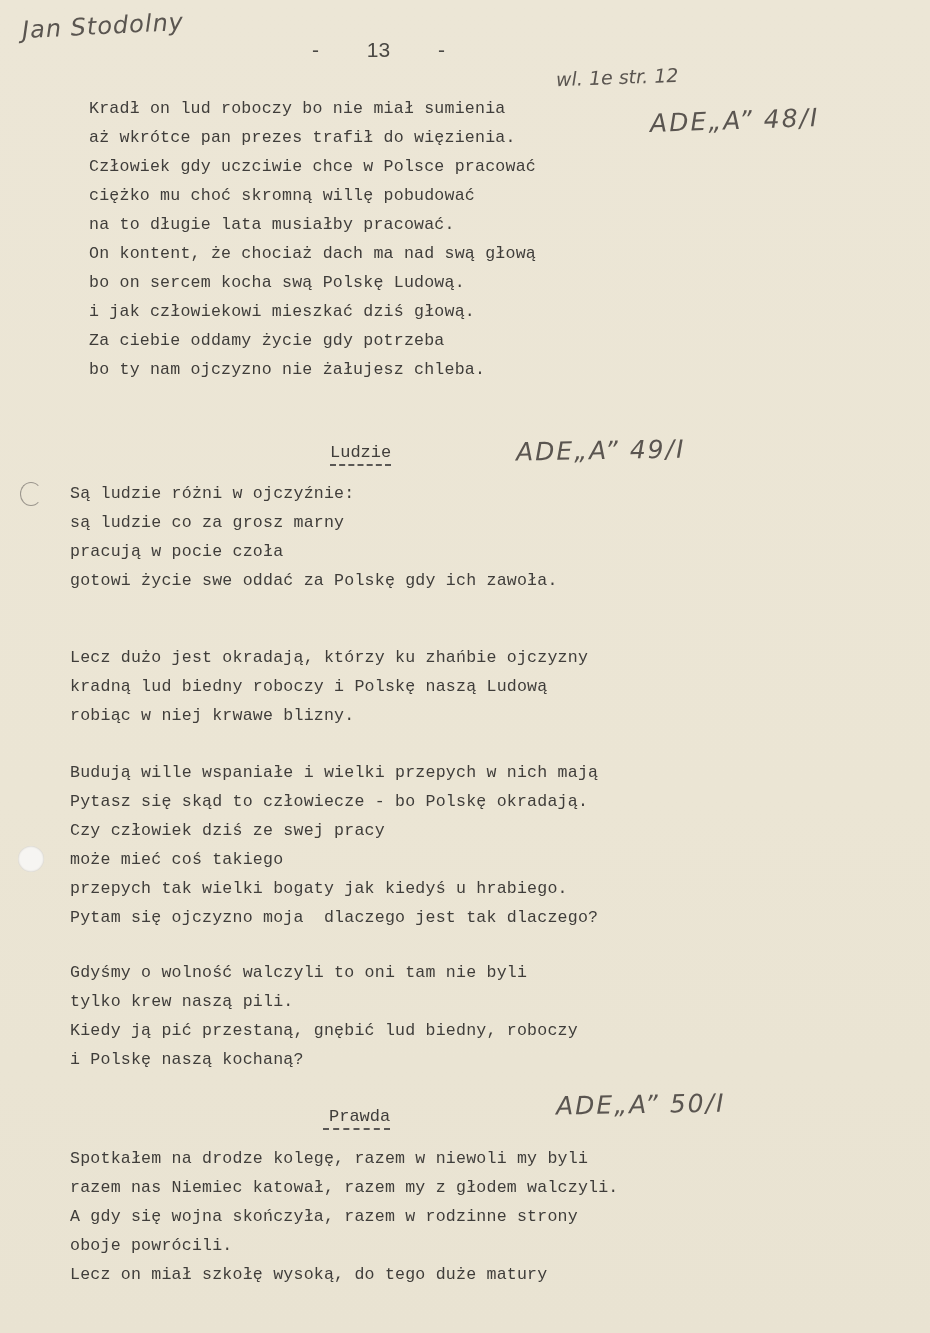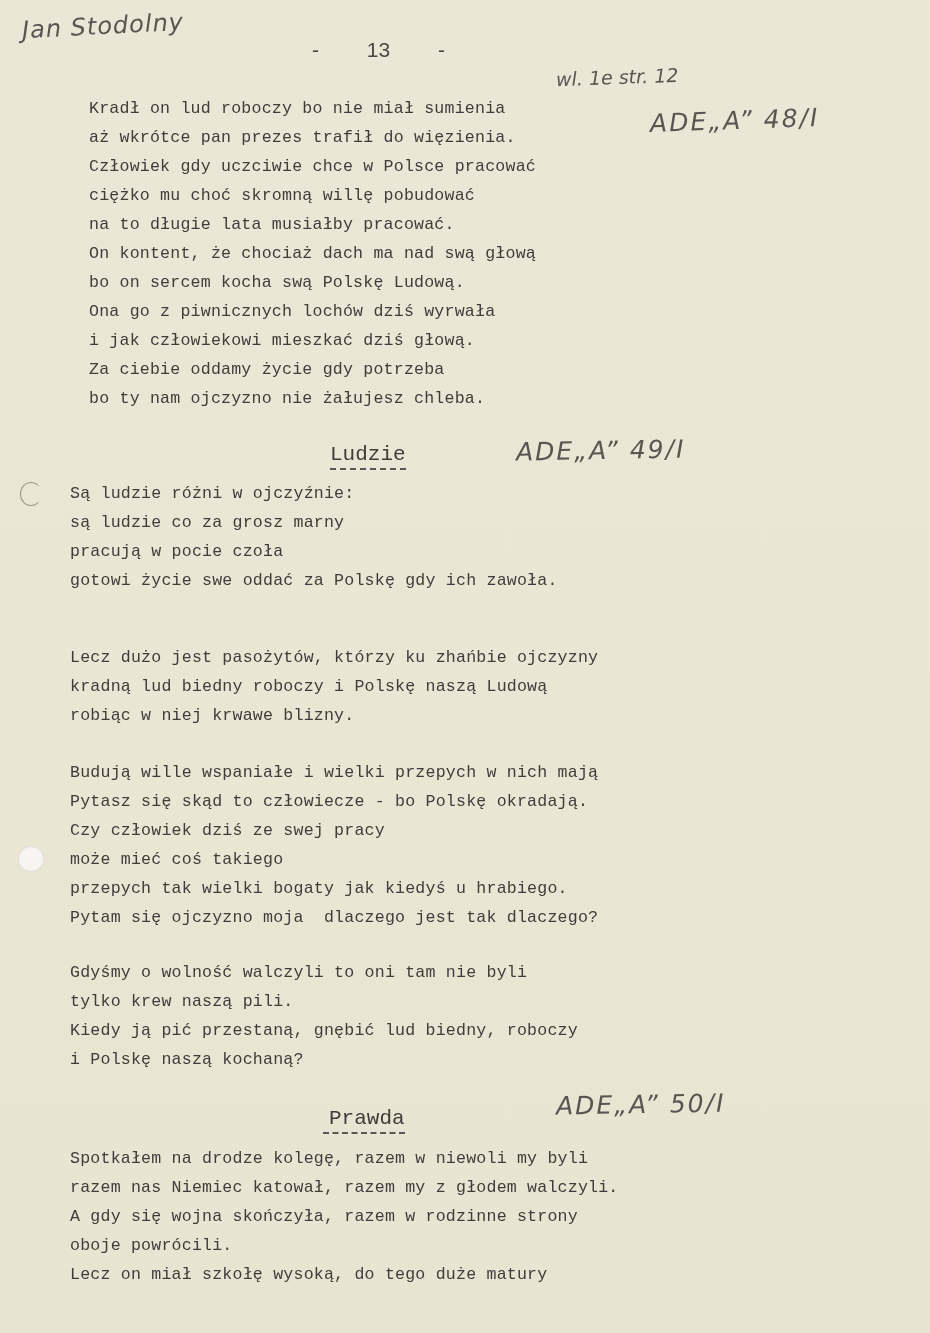"Ona go z piwnicznych lochów" div.line { html: <div>Ona go z piwnicznych lochów dziś wyrwała</div> -> none }
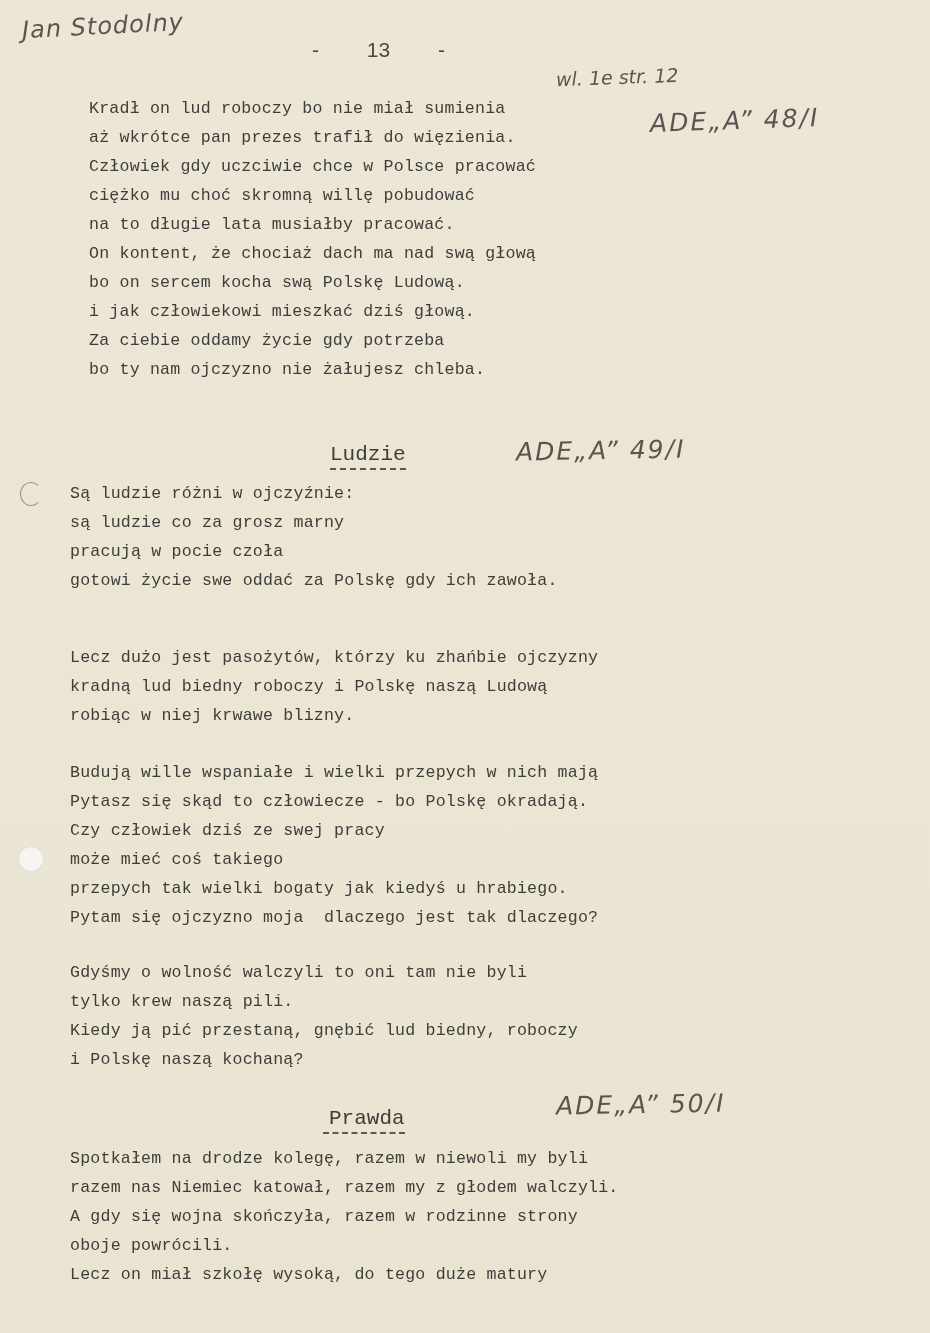"Ludzie" .title { font-size: 21px -> 17px }
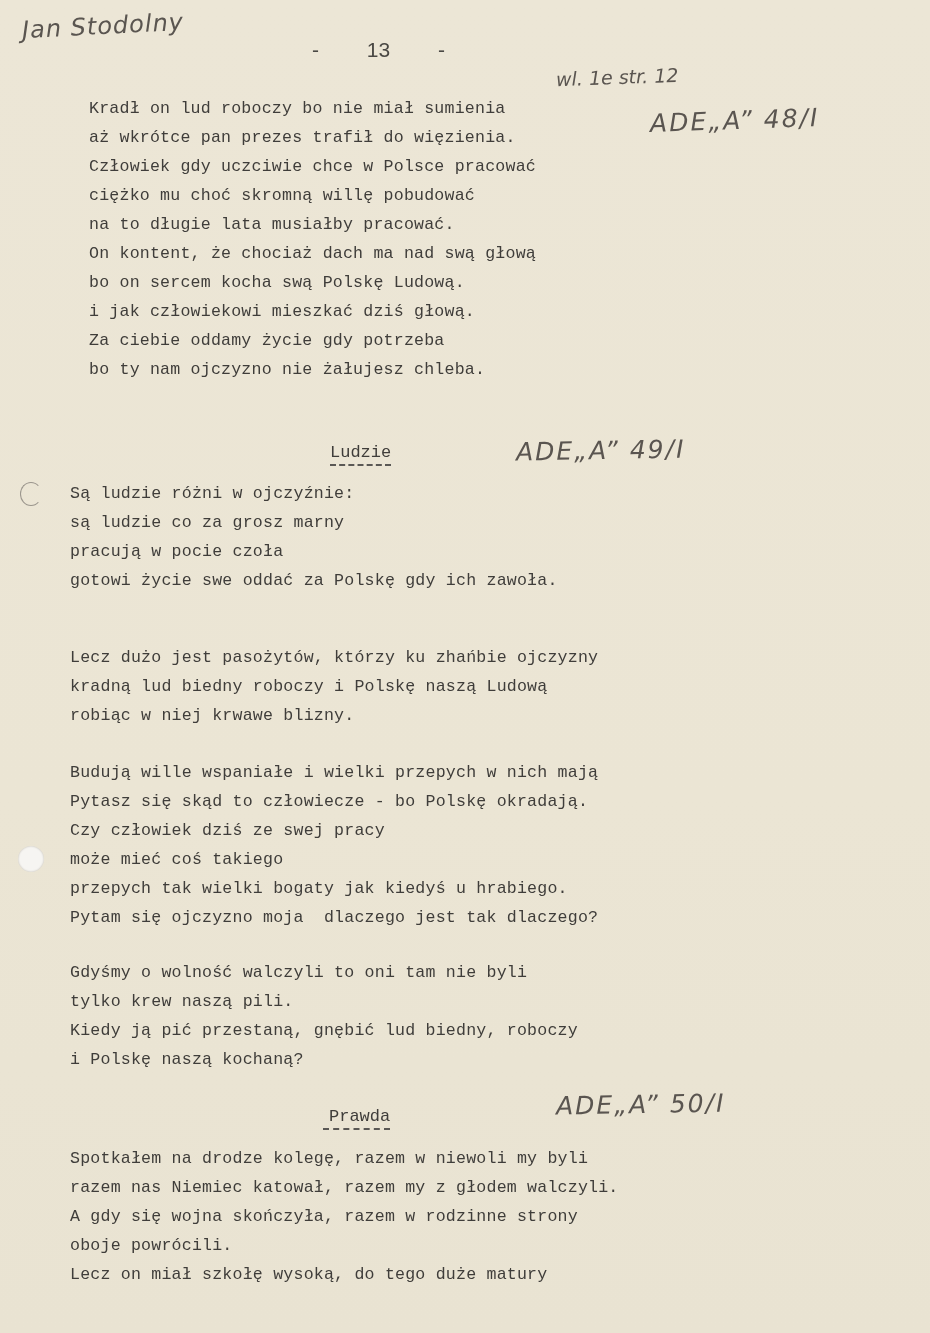"Lecz dużo jest pasożytów, którzy" div.line { text: pasożytów -> okradają }
